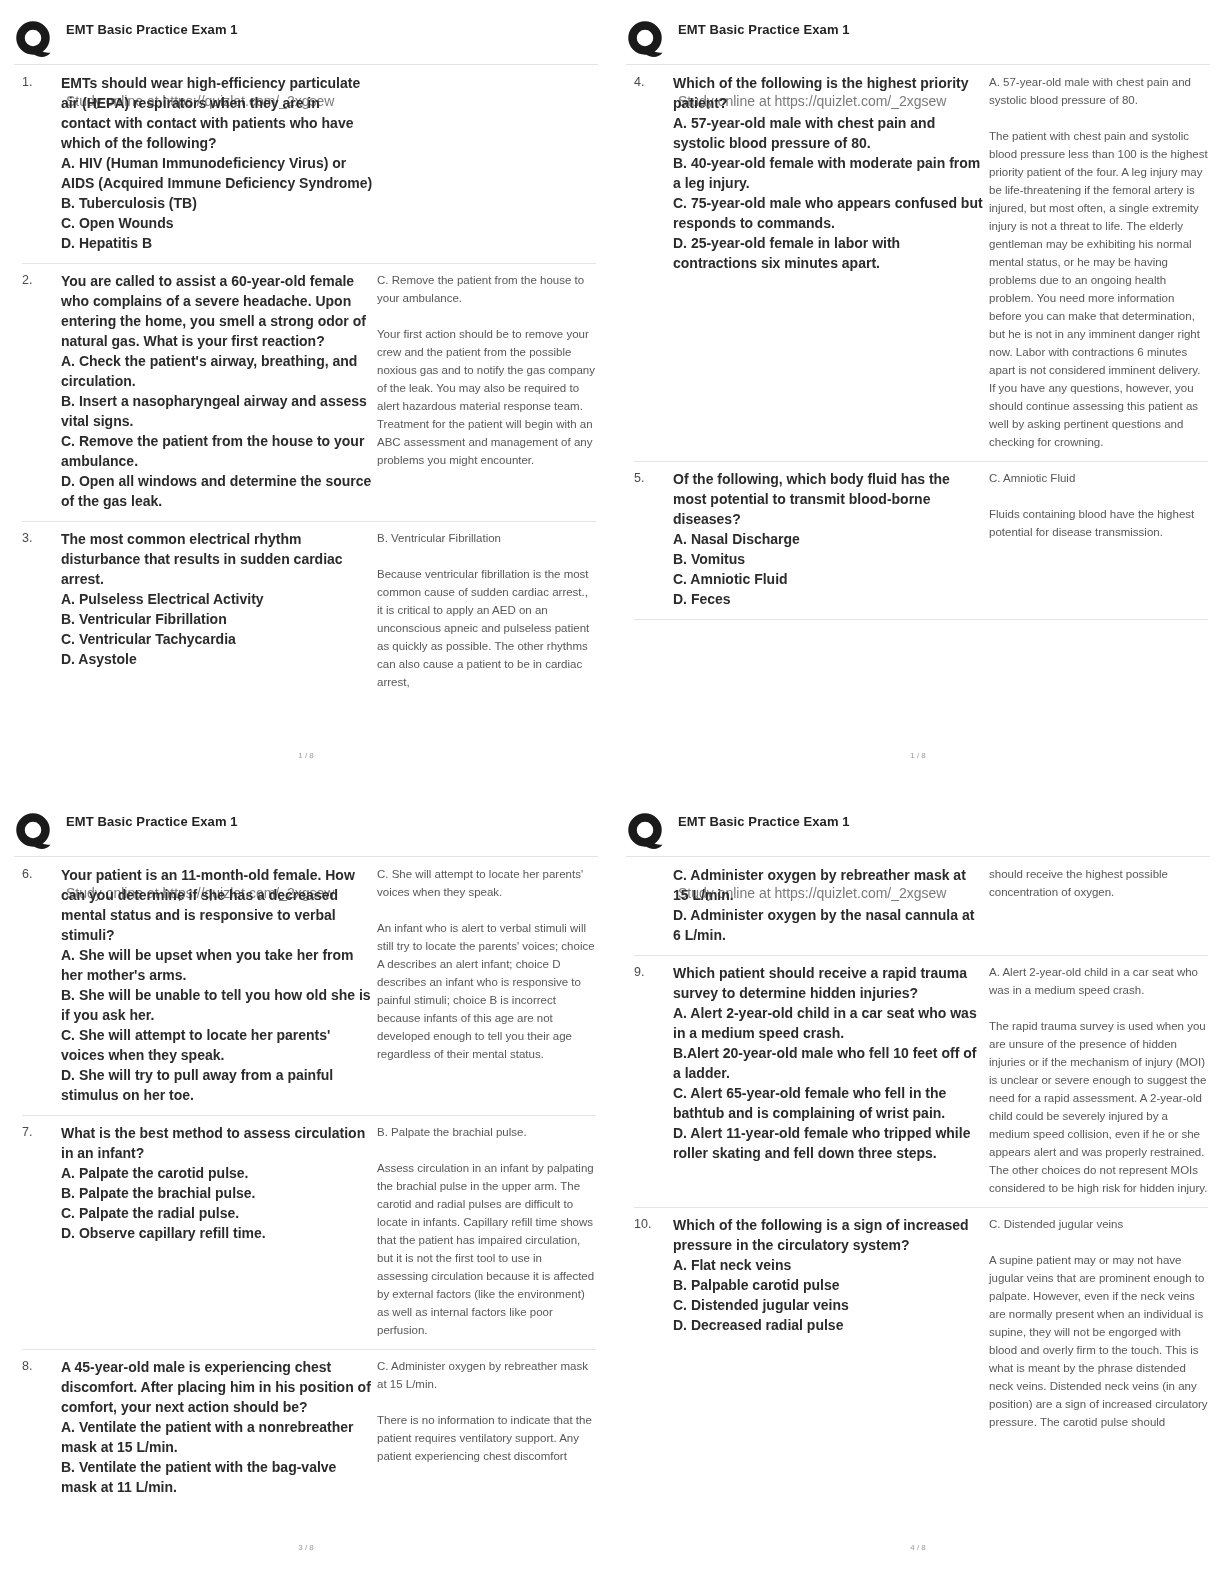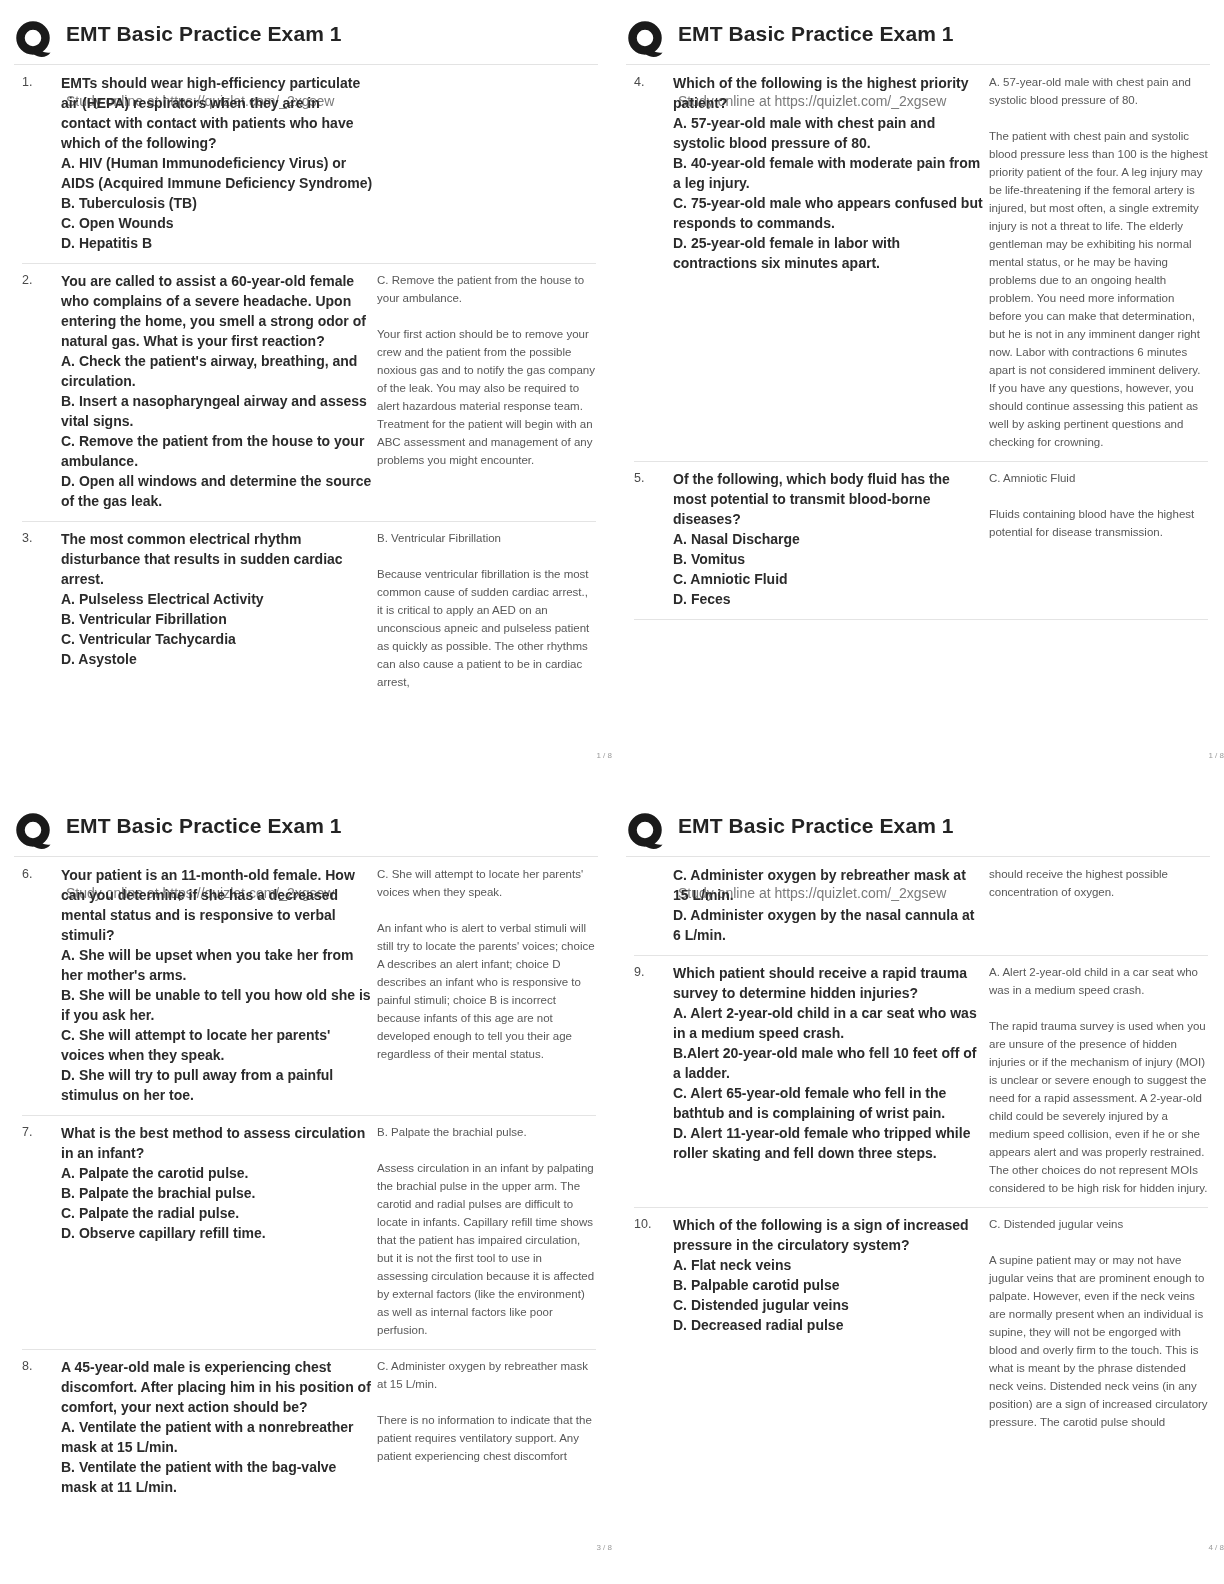"EMT Basic Practice Exam 1" .title { font-size: 21px -> 13px }
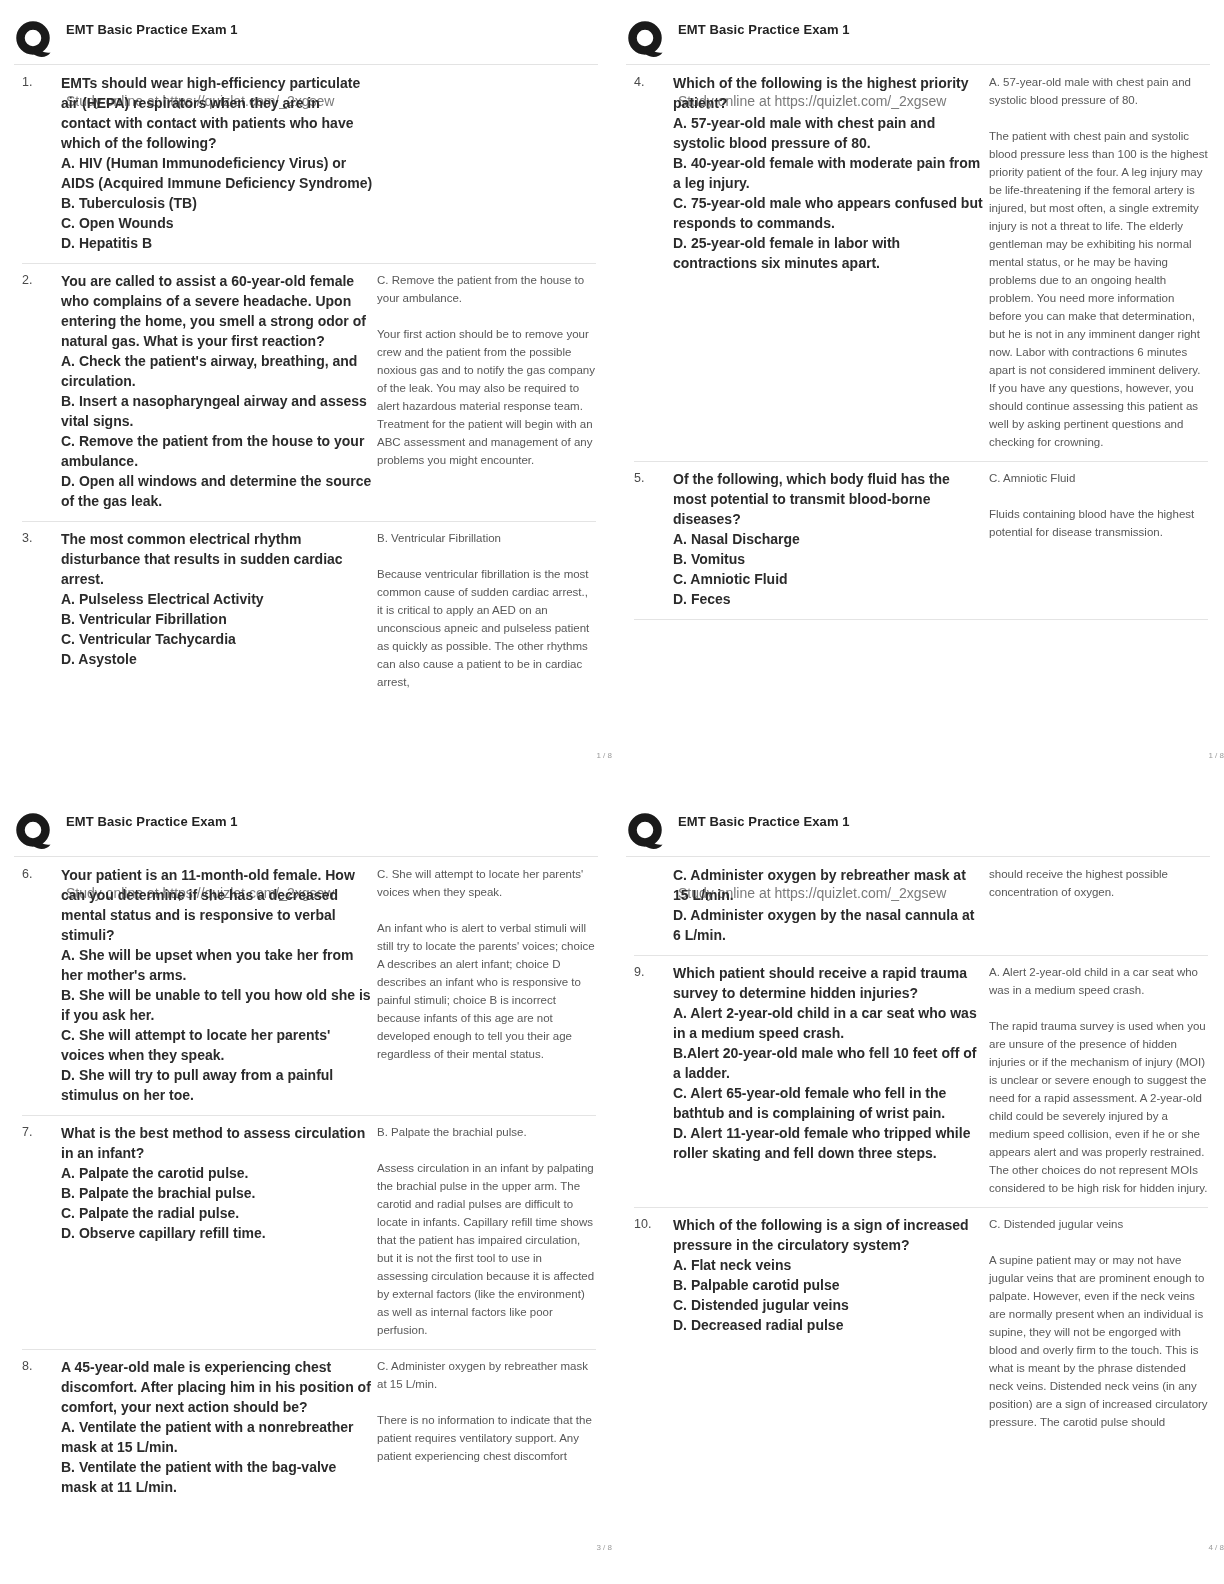"1 / 8" .footer { text-align: right -> center }
